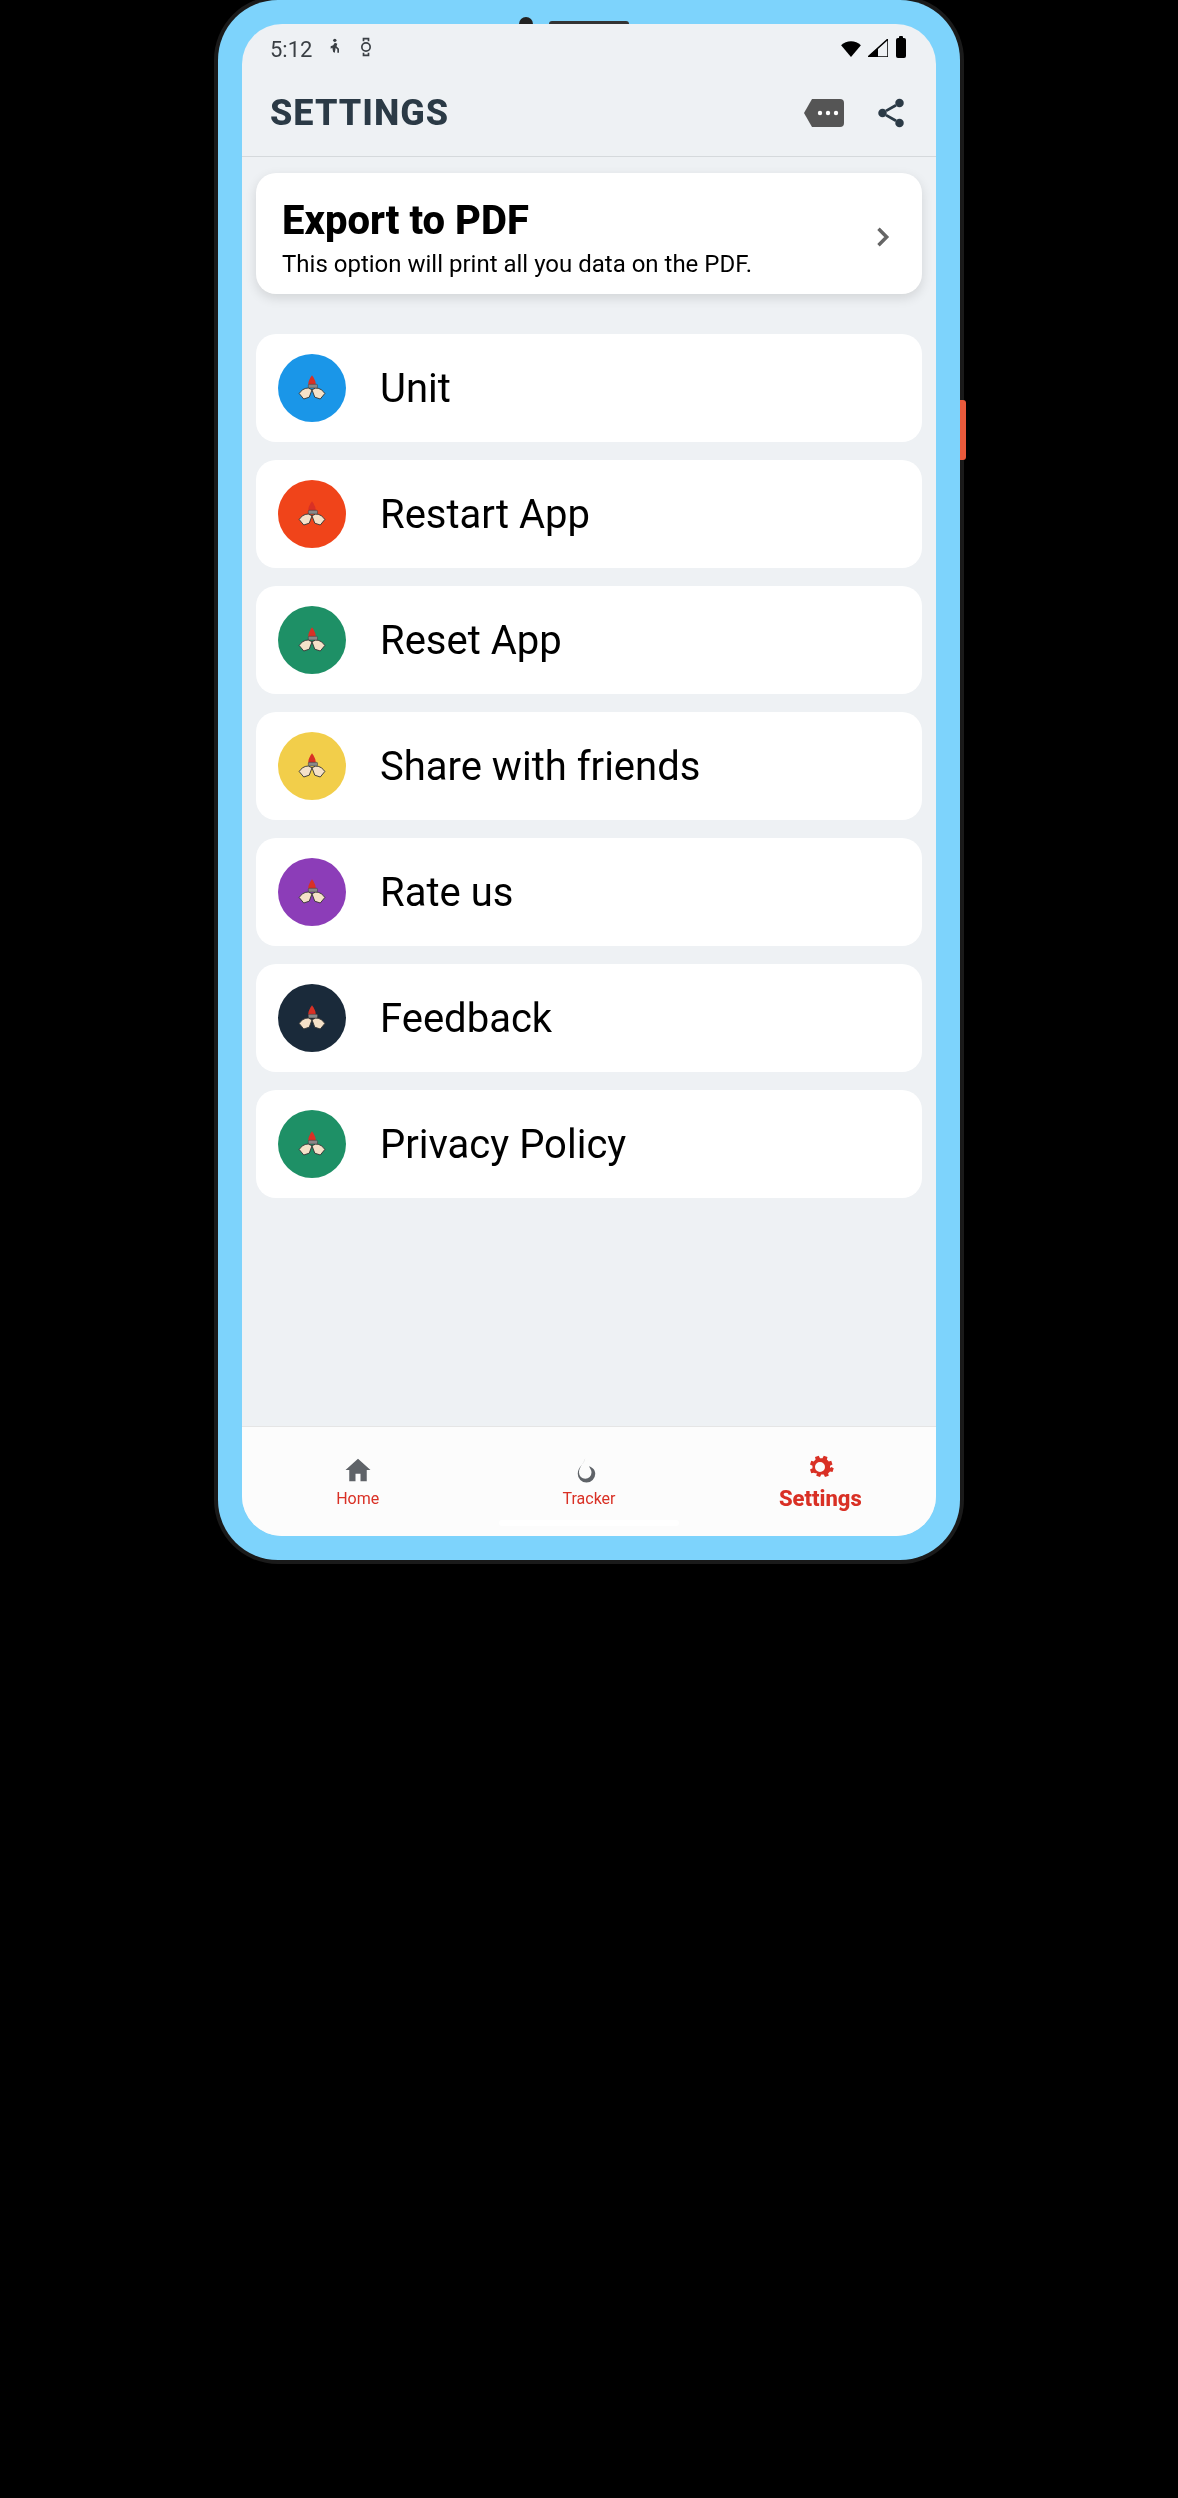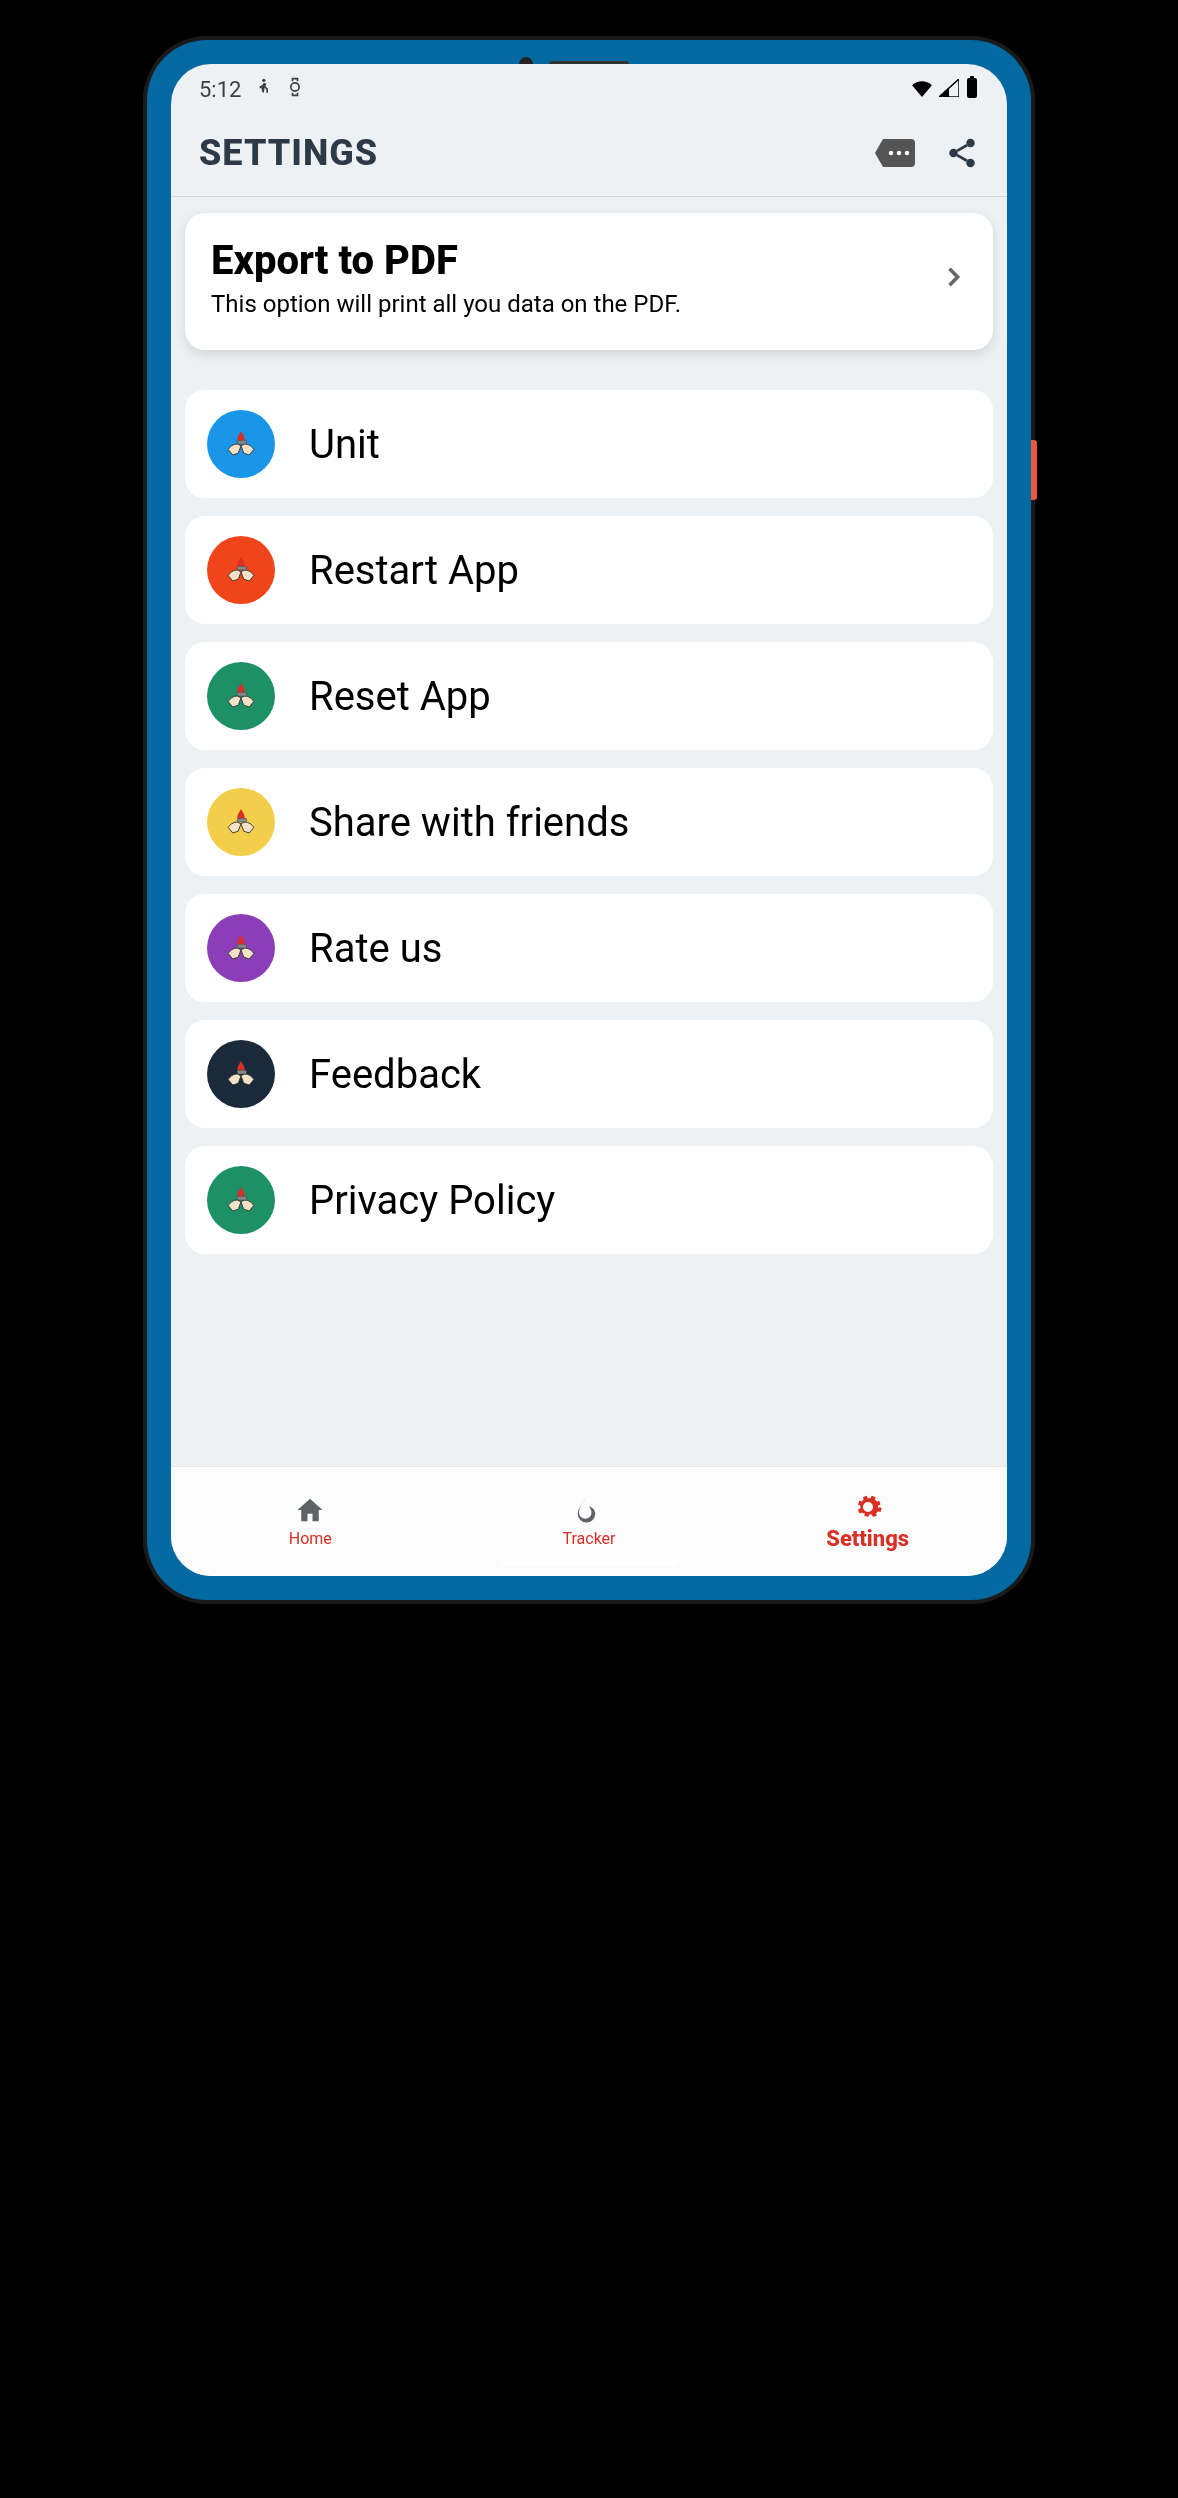"5:12" .phone-frame { background: #0369a1 -> #7dd3fc; margin-top: 40px -> none; width: 884px -> 742px }
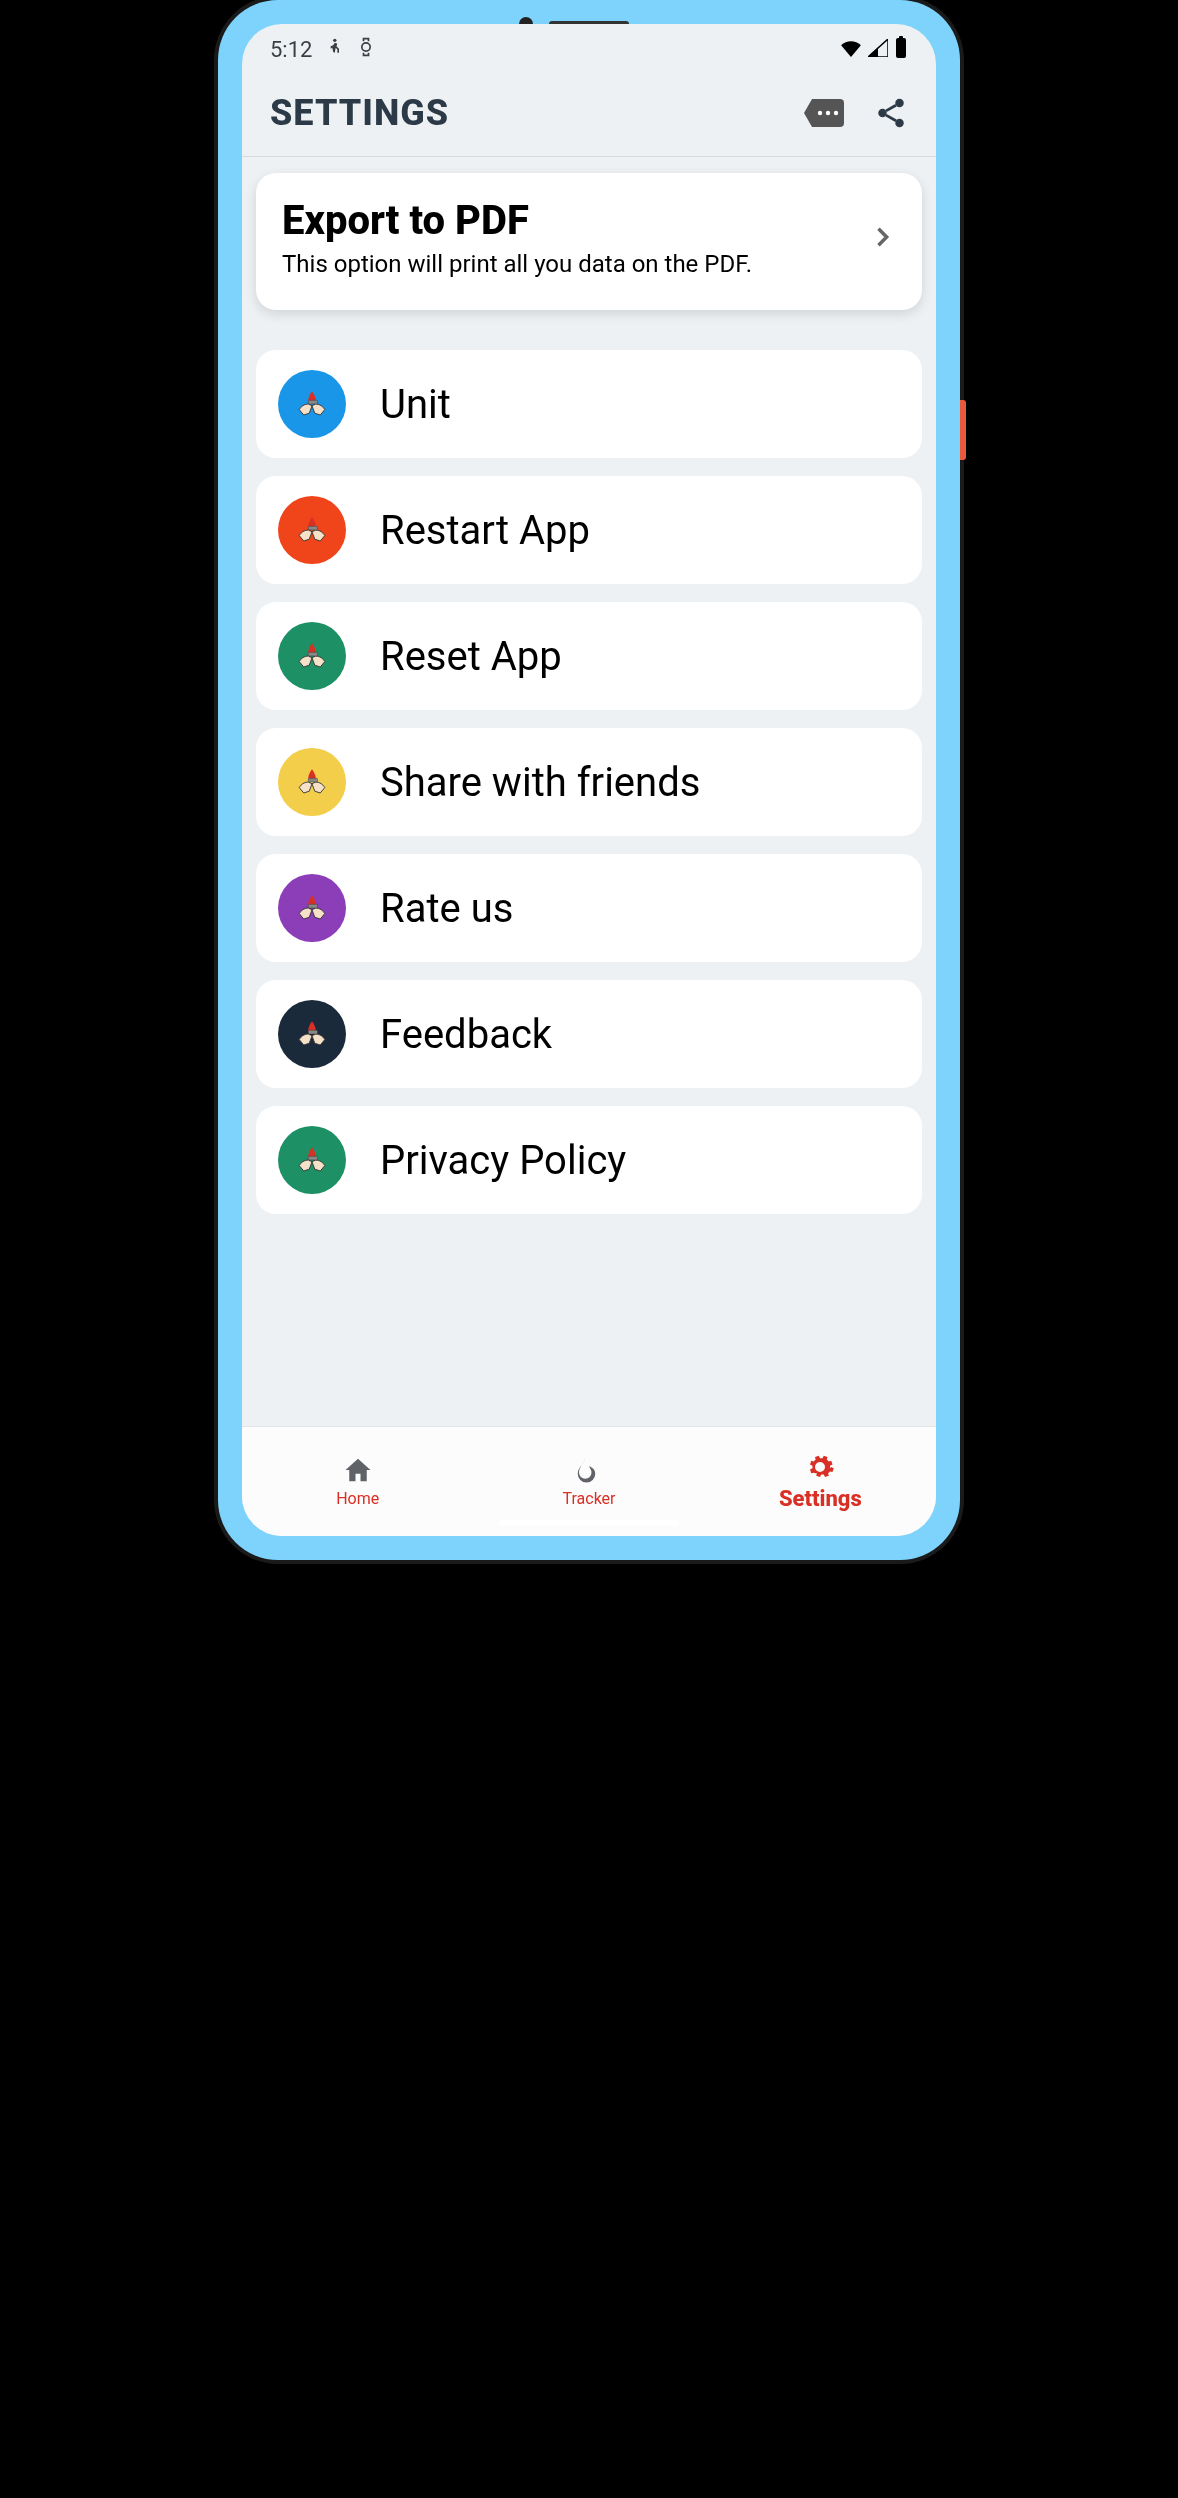"Export to PDF" .export-card { padding: 24px 26px 30px 26px -> 24px 26px 14px 26px }
